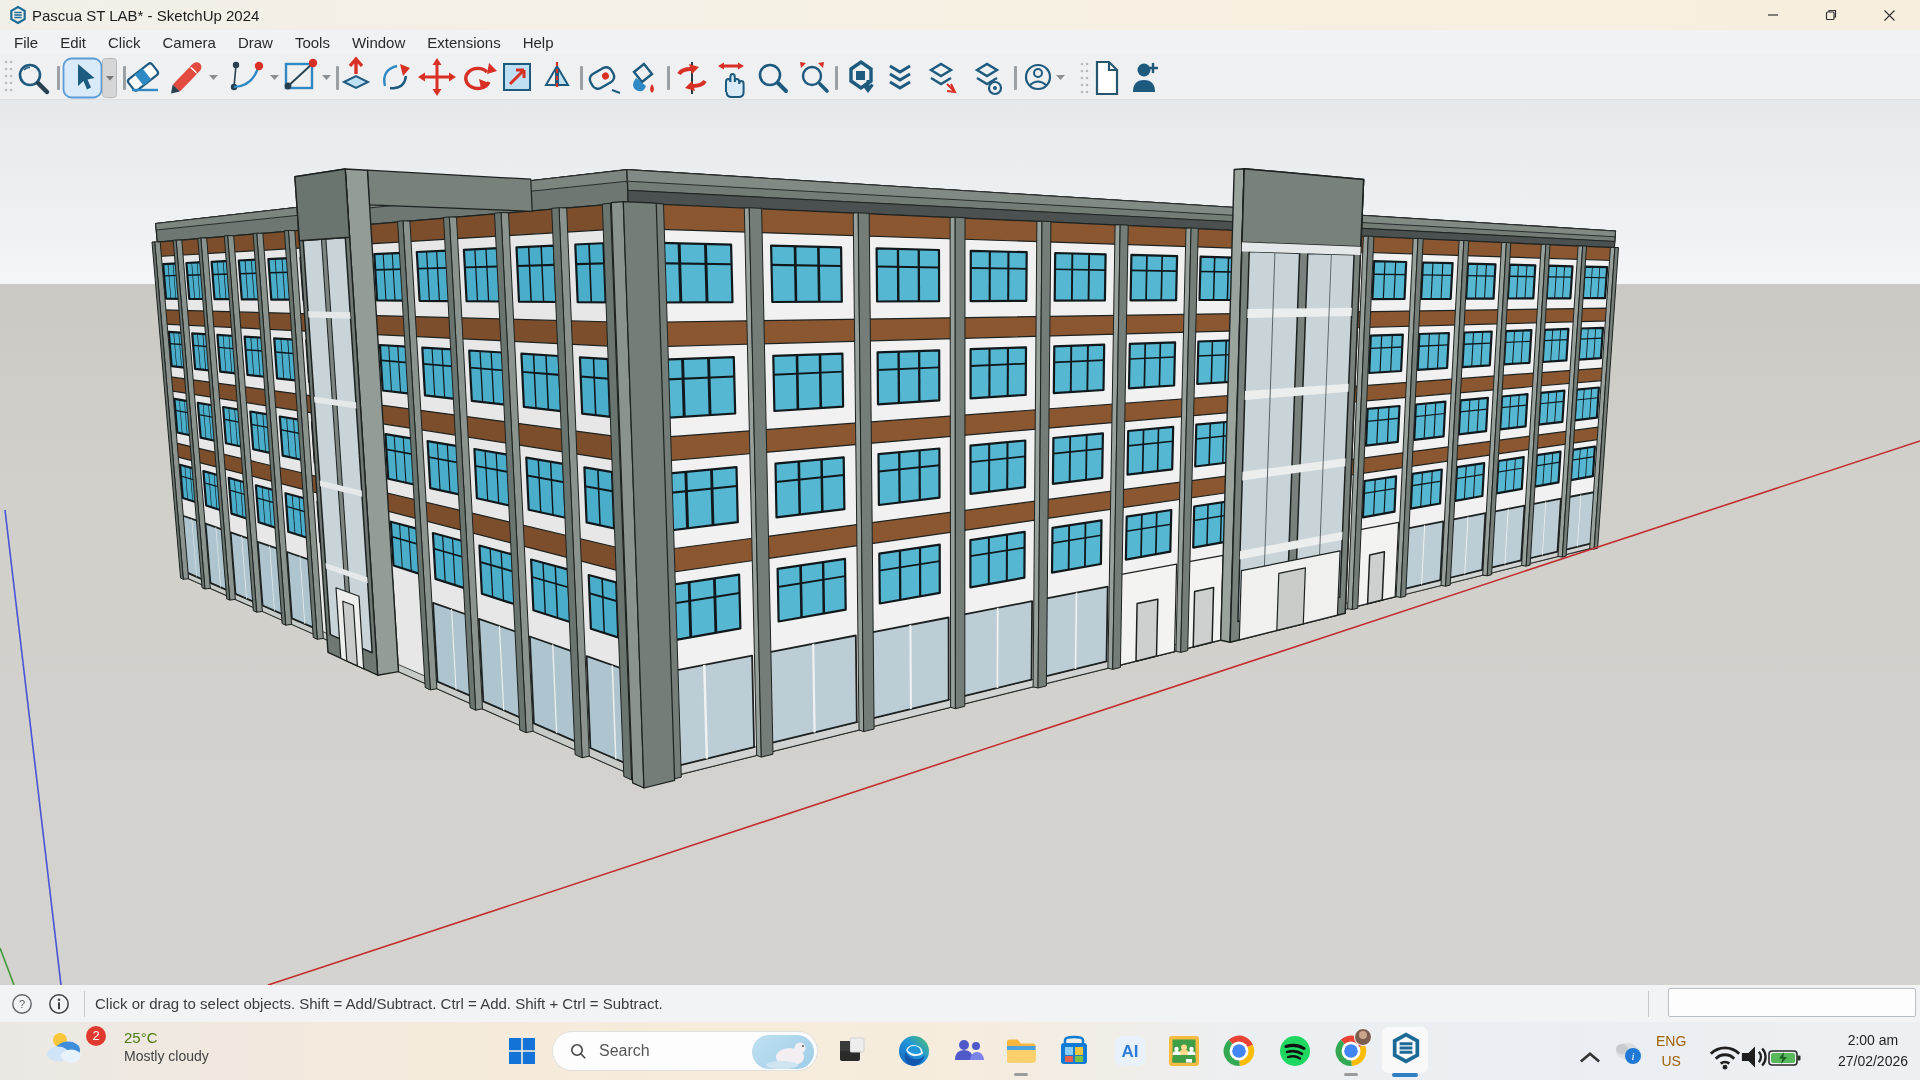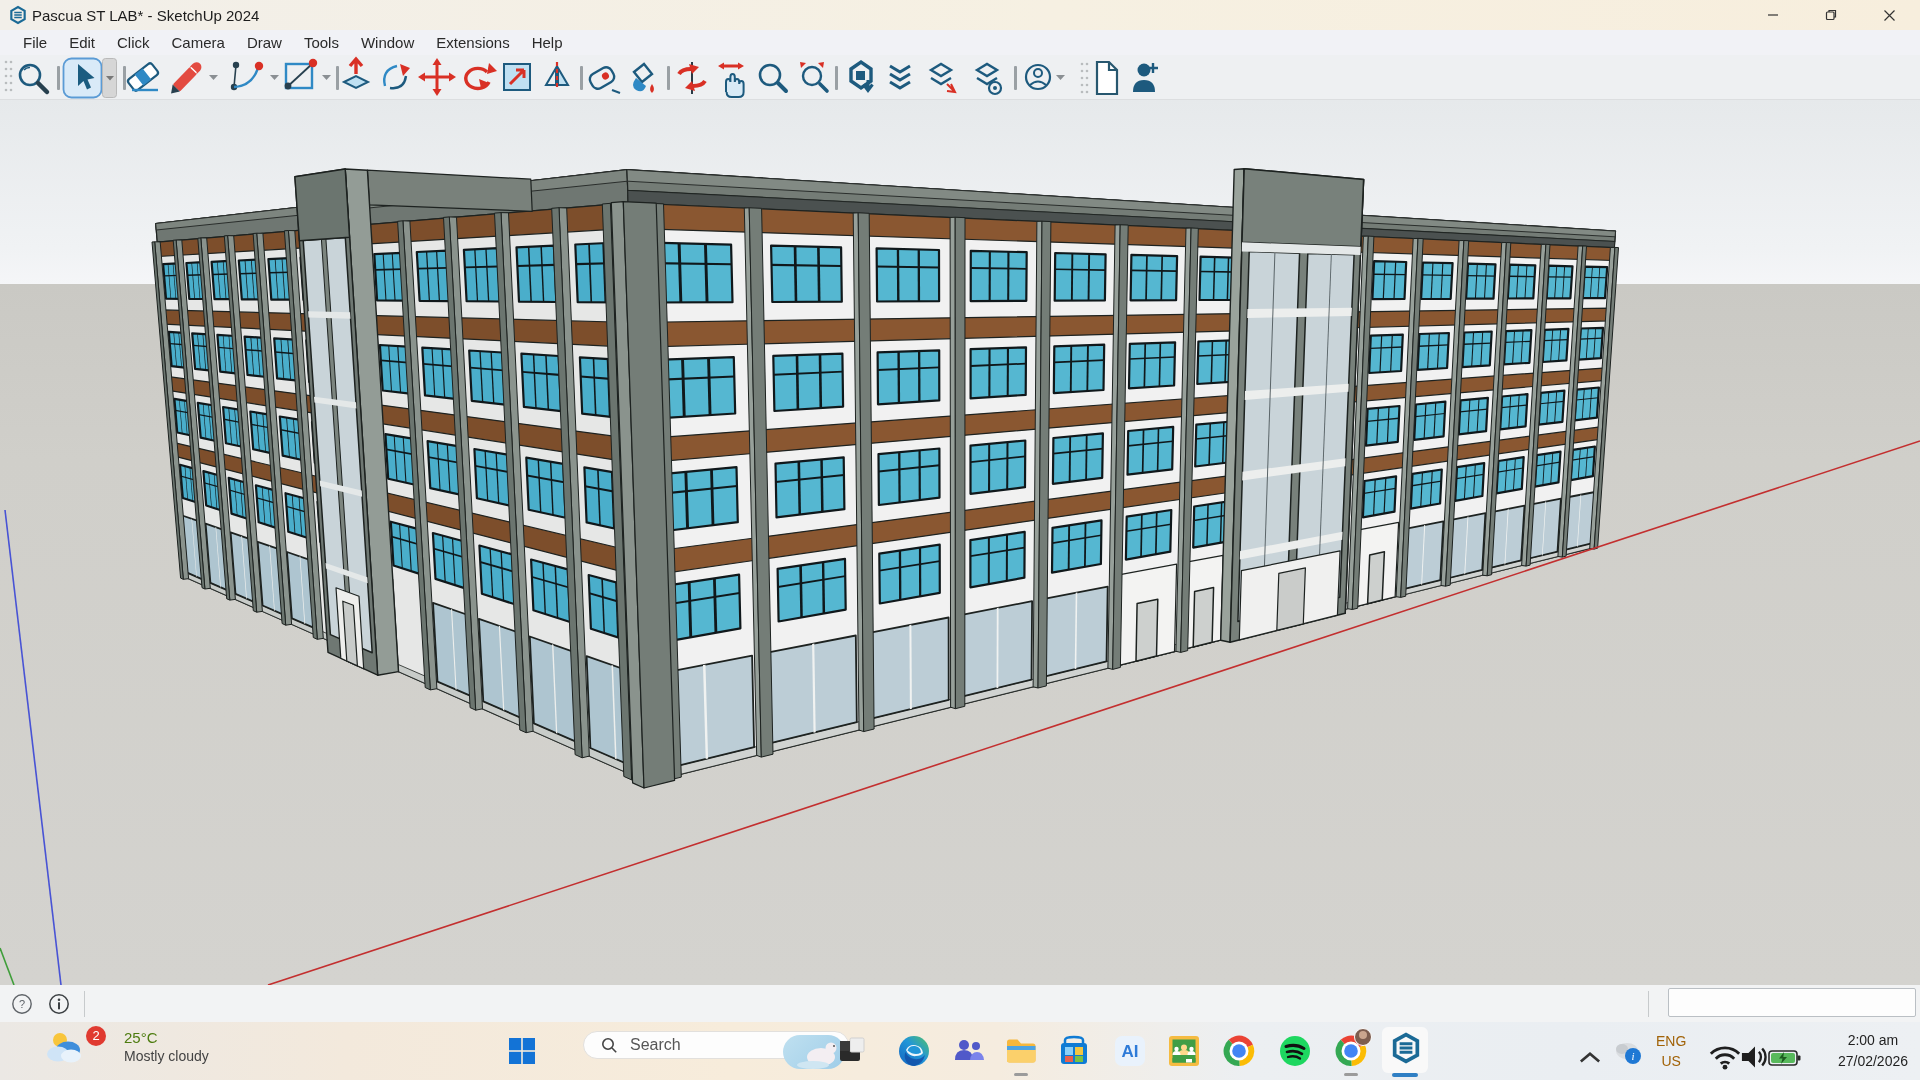"File" div.menubar { padding-left: 12px -> 3px }
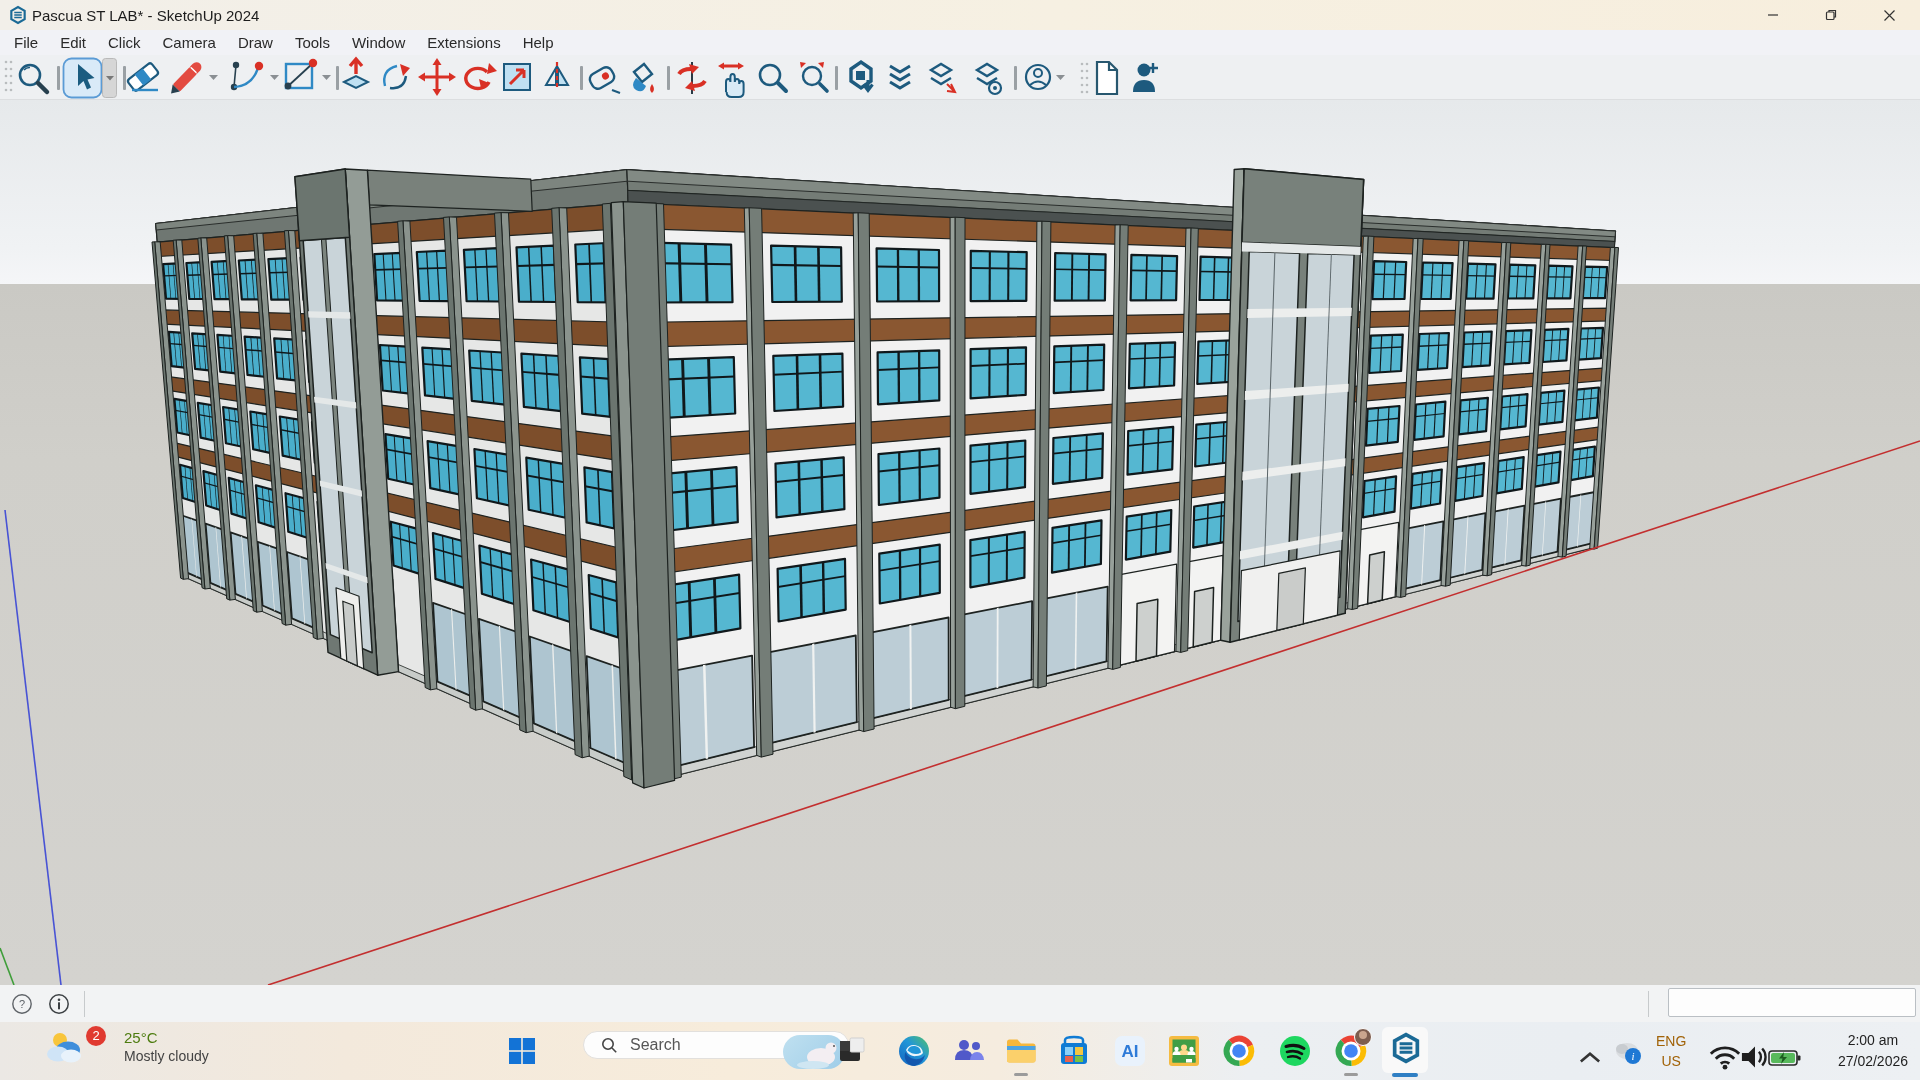"Click or drag to select" span.stext { html: none -> <span>Click or drag to select objects. Shift = Add/Subtract. Ctrl = Add. Shift + Ctrl = Subtract.</span> }
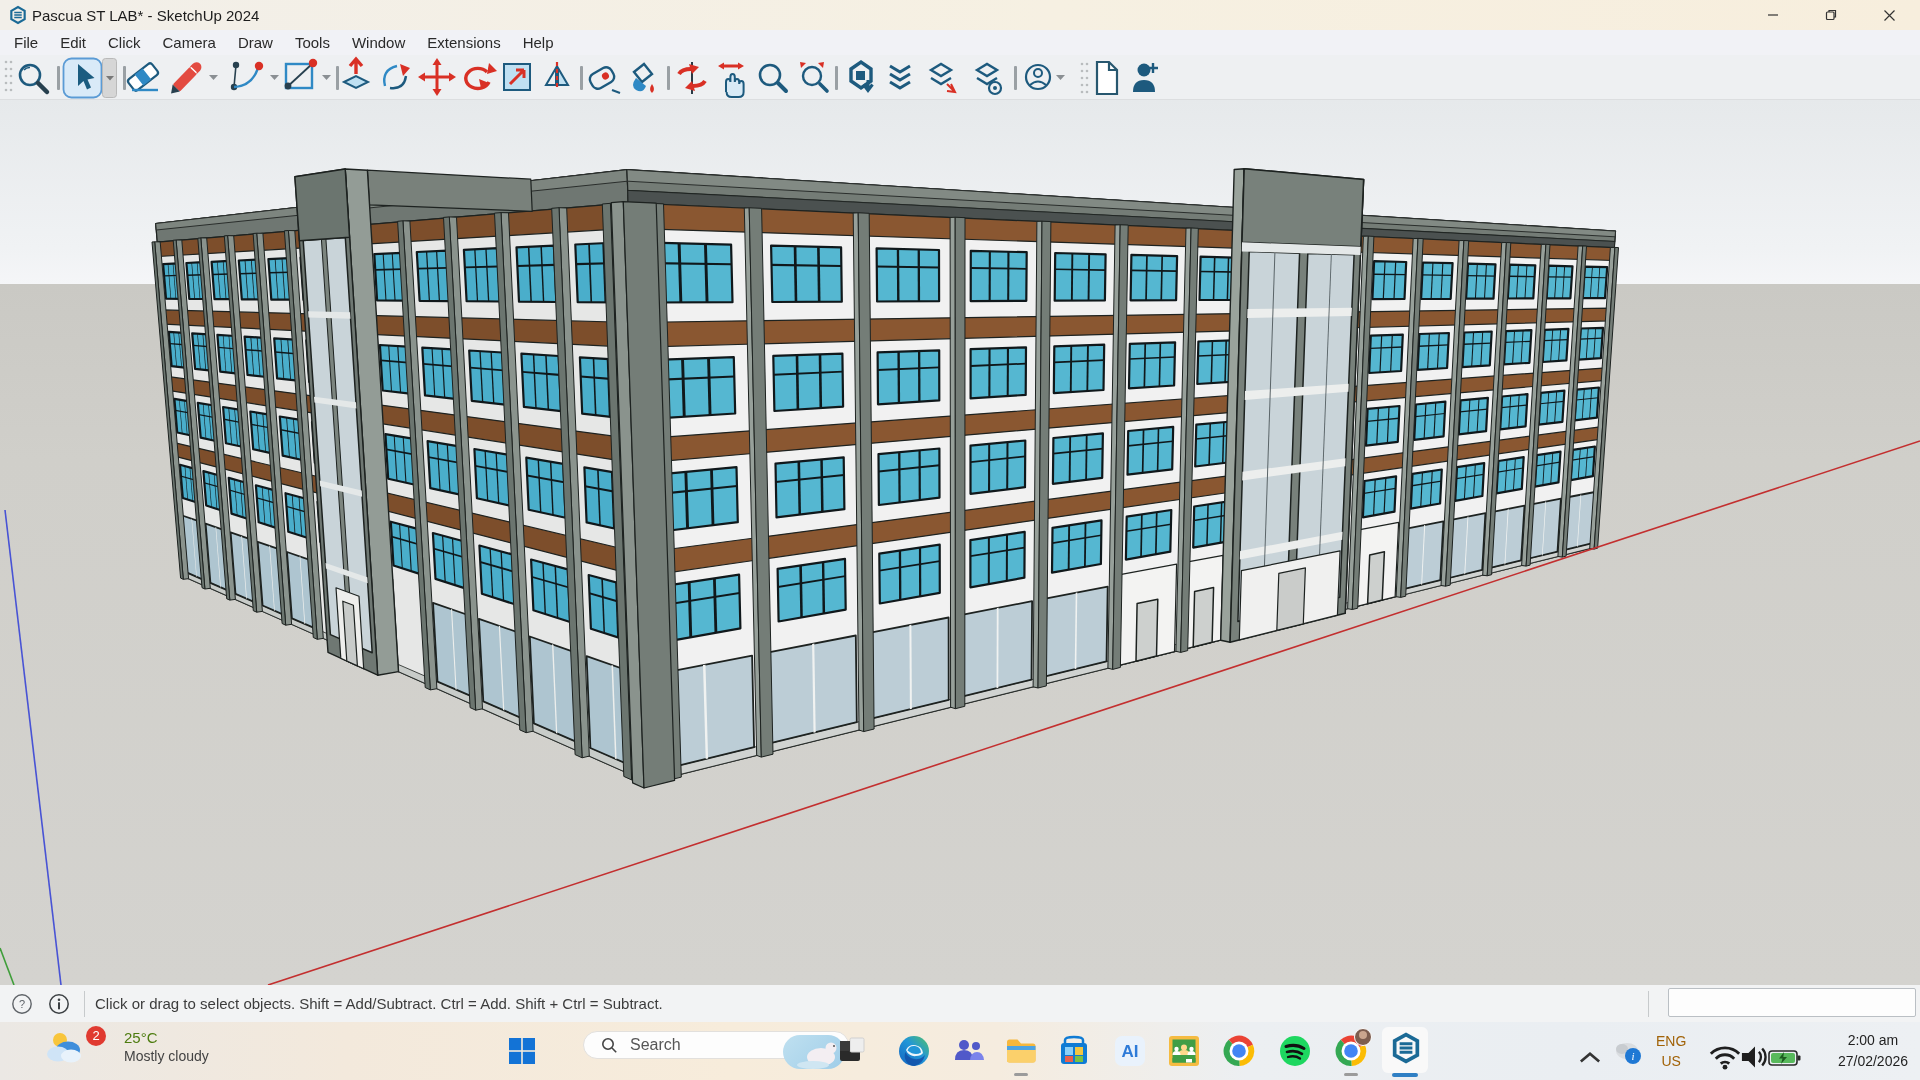"Search" .search { height: 28px -> 40px; left: 583px -> 552px }
